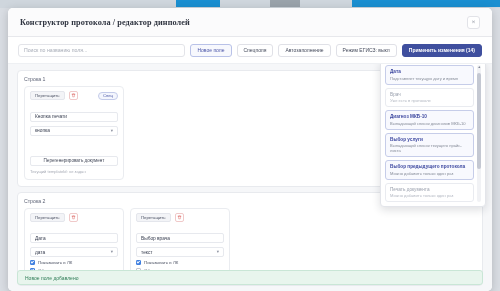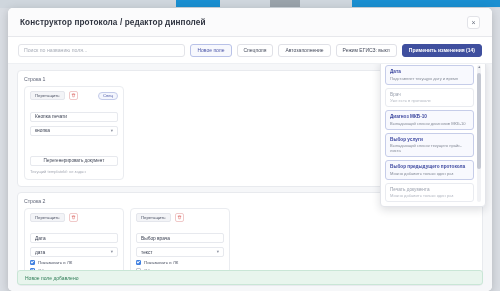"Конструктор протокола / редактор" .modal-header { font-family: none -> Liberation Serif, serif }
